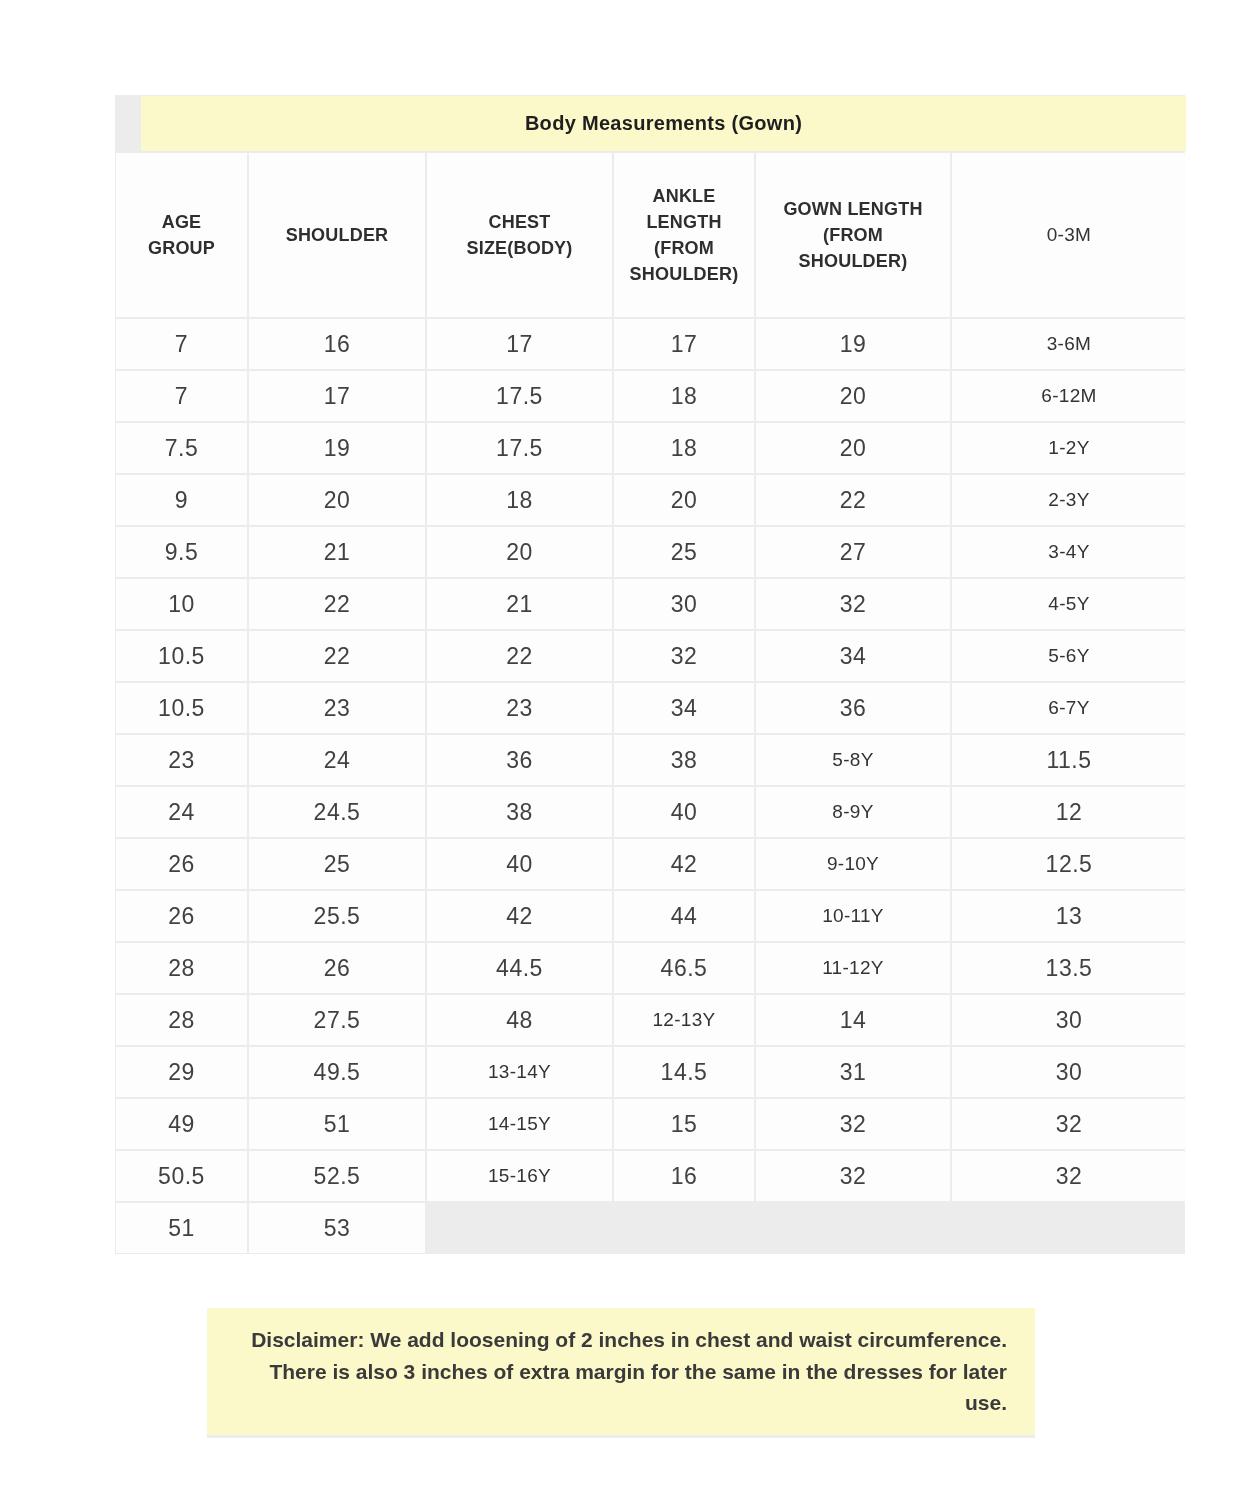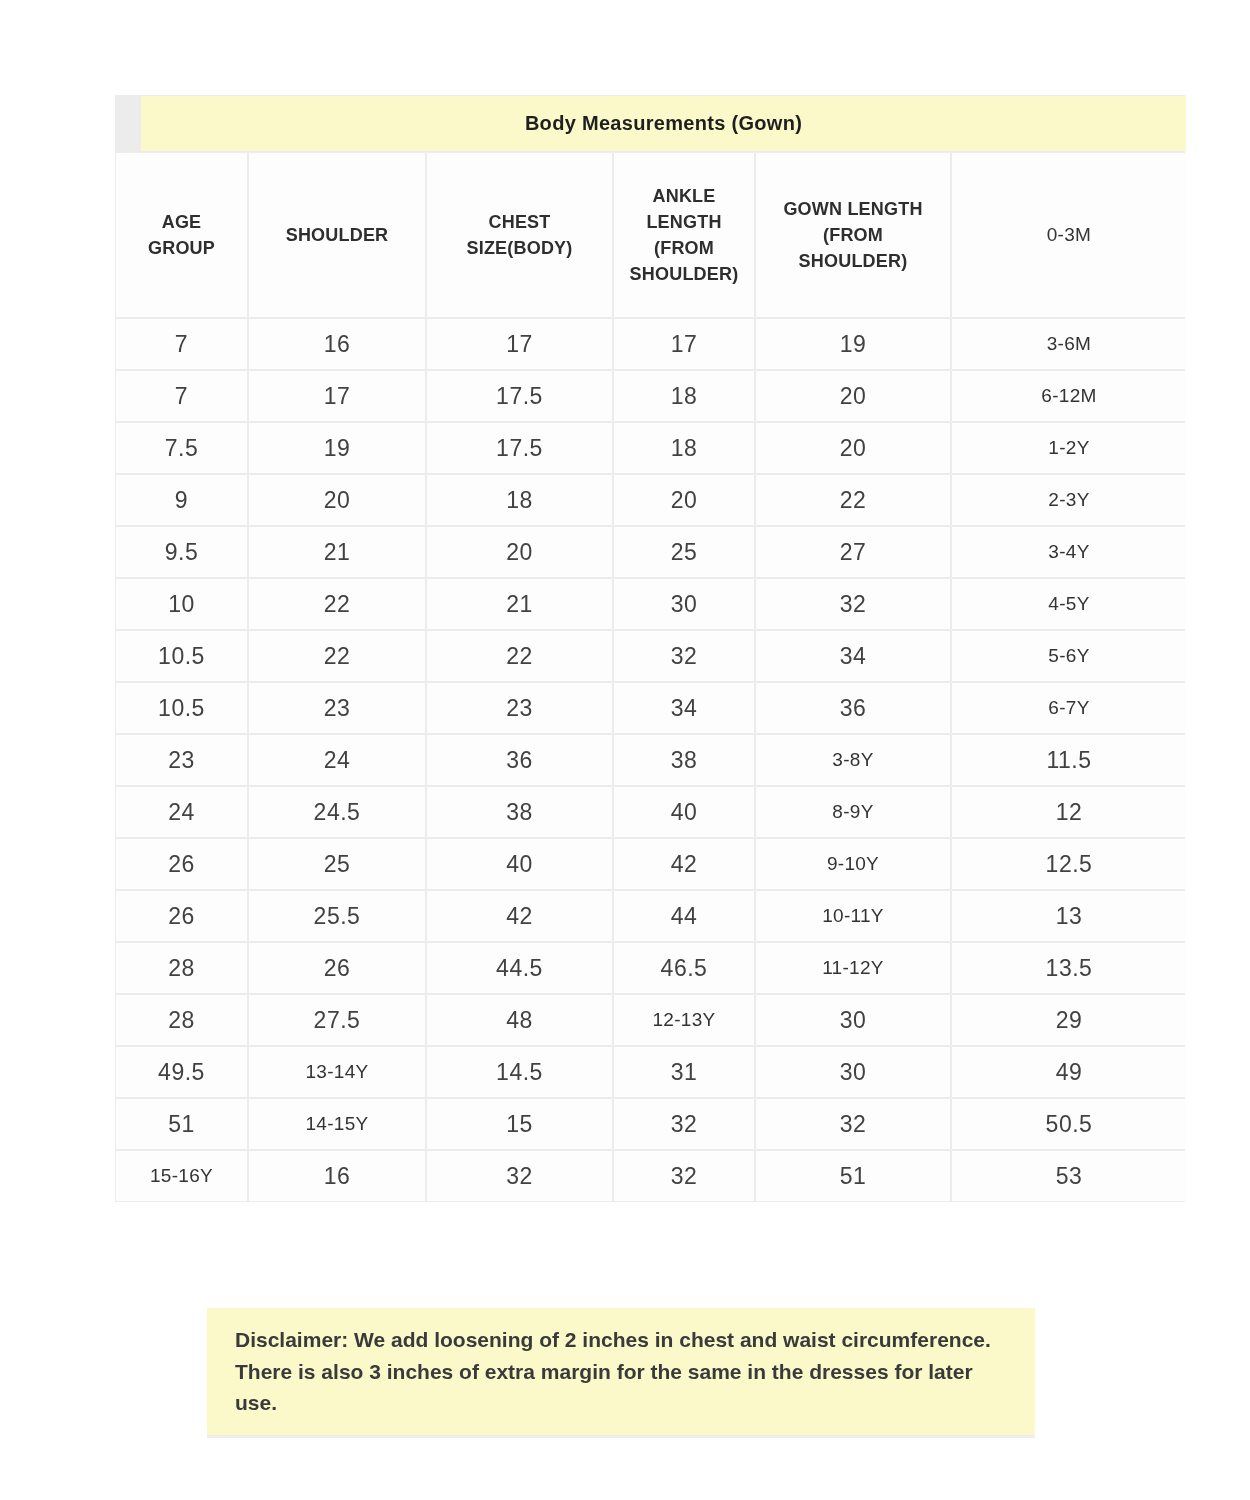"3-8Y" div.cell { text: 3-8Y -> 5-8Y }
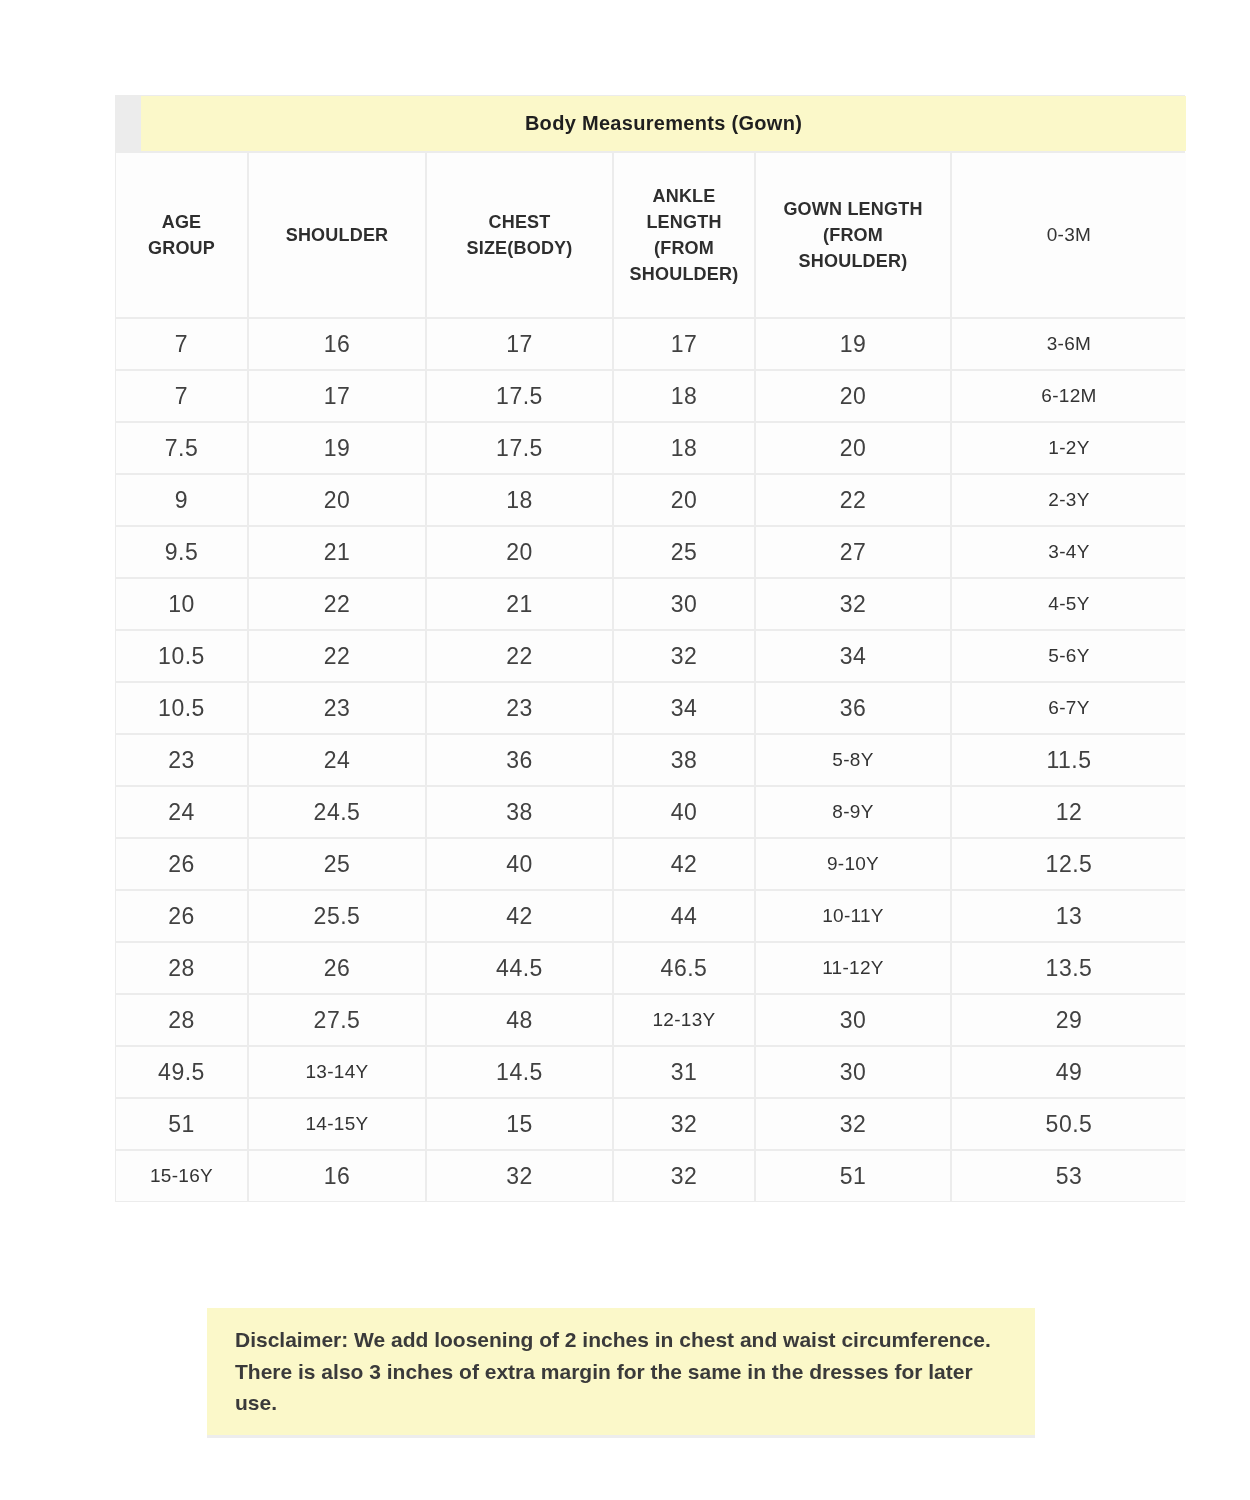"14" div.cell { html: none -> <div>14</div> }
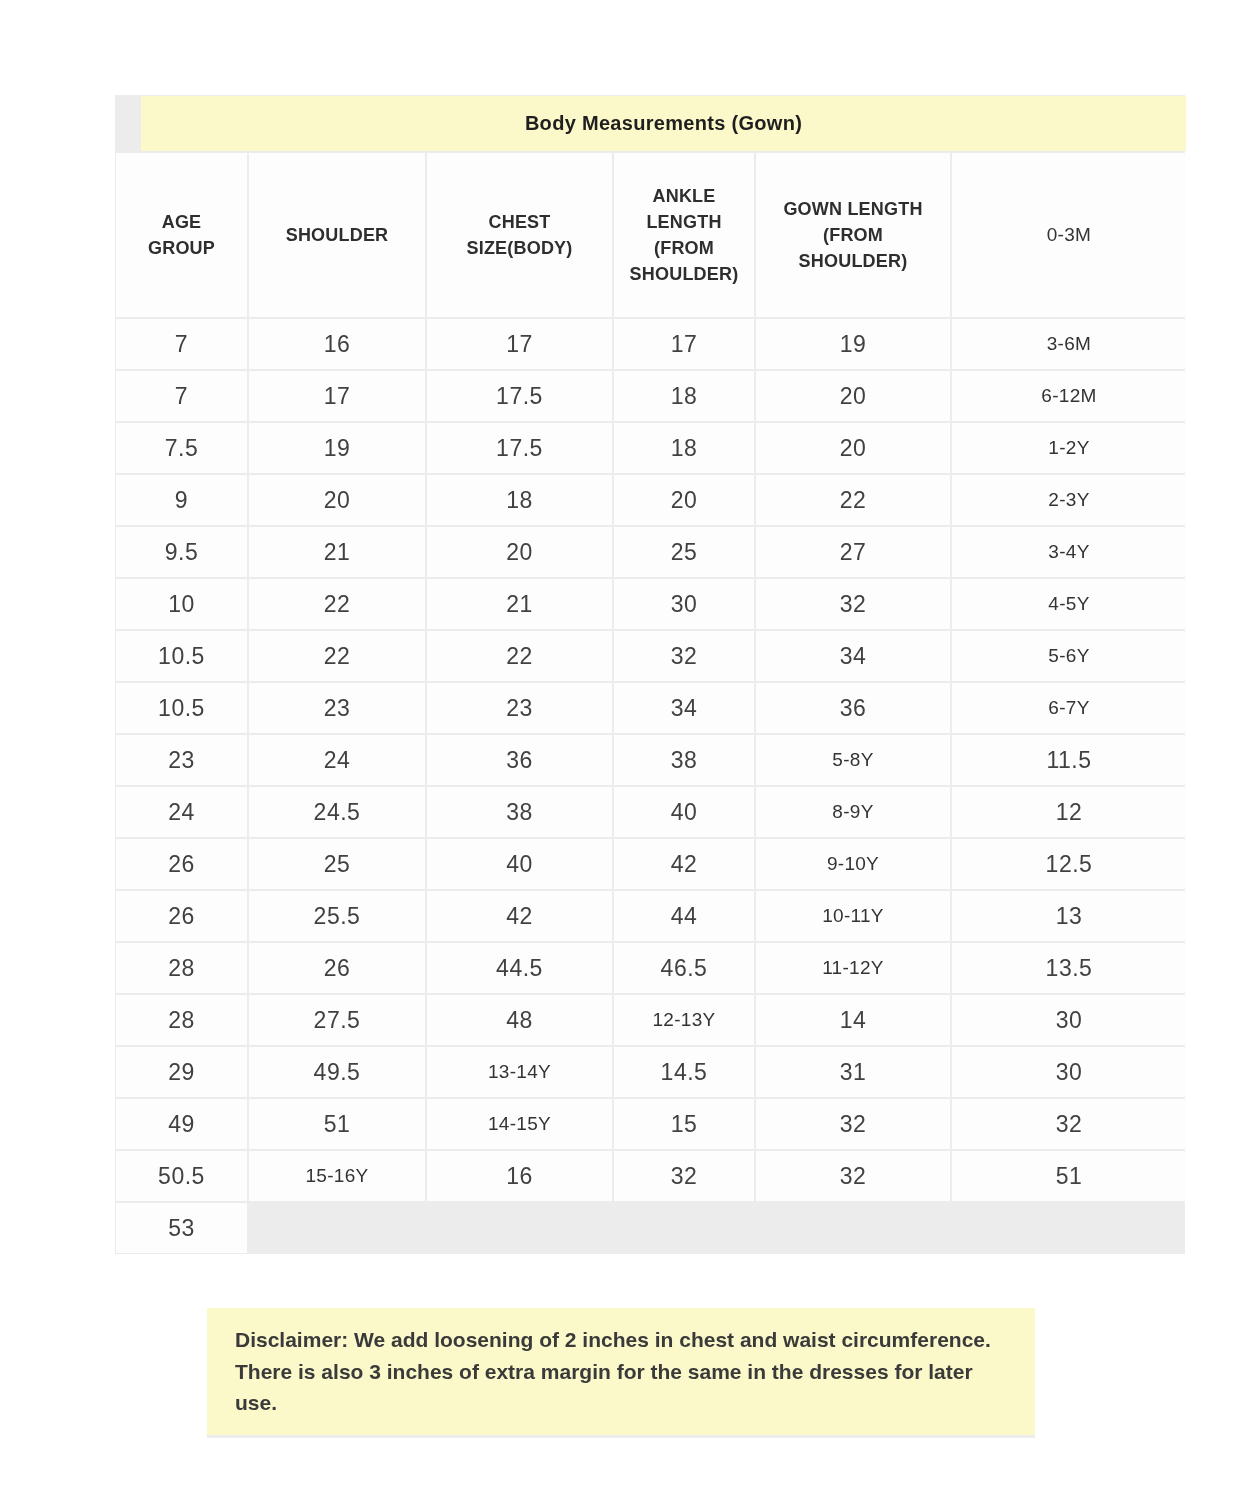"52.5" div.cell { html: none -> <div>52.5</div> }
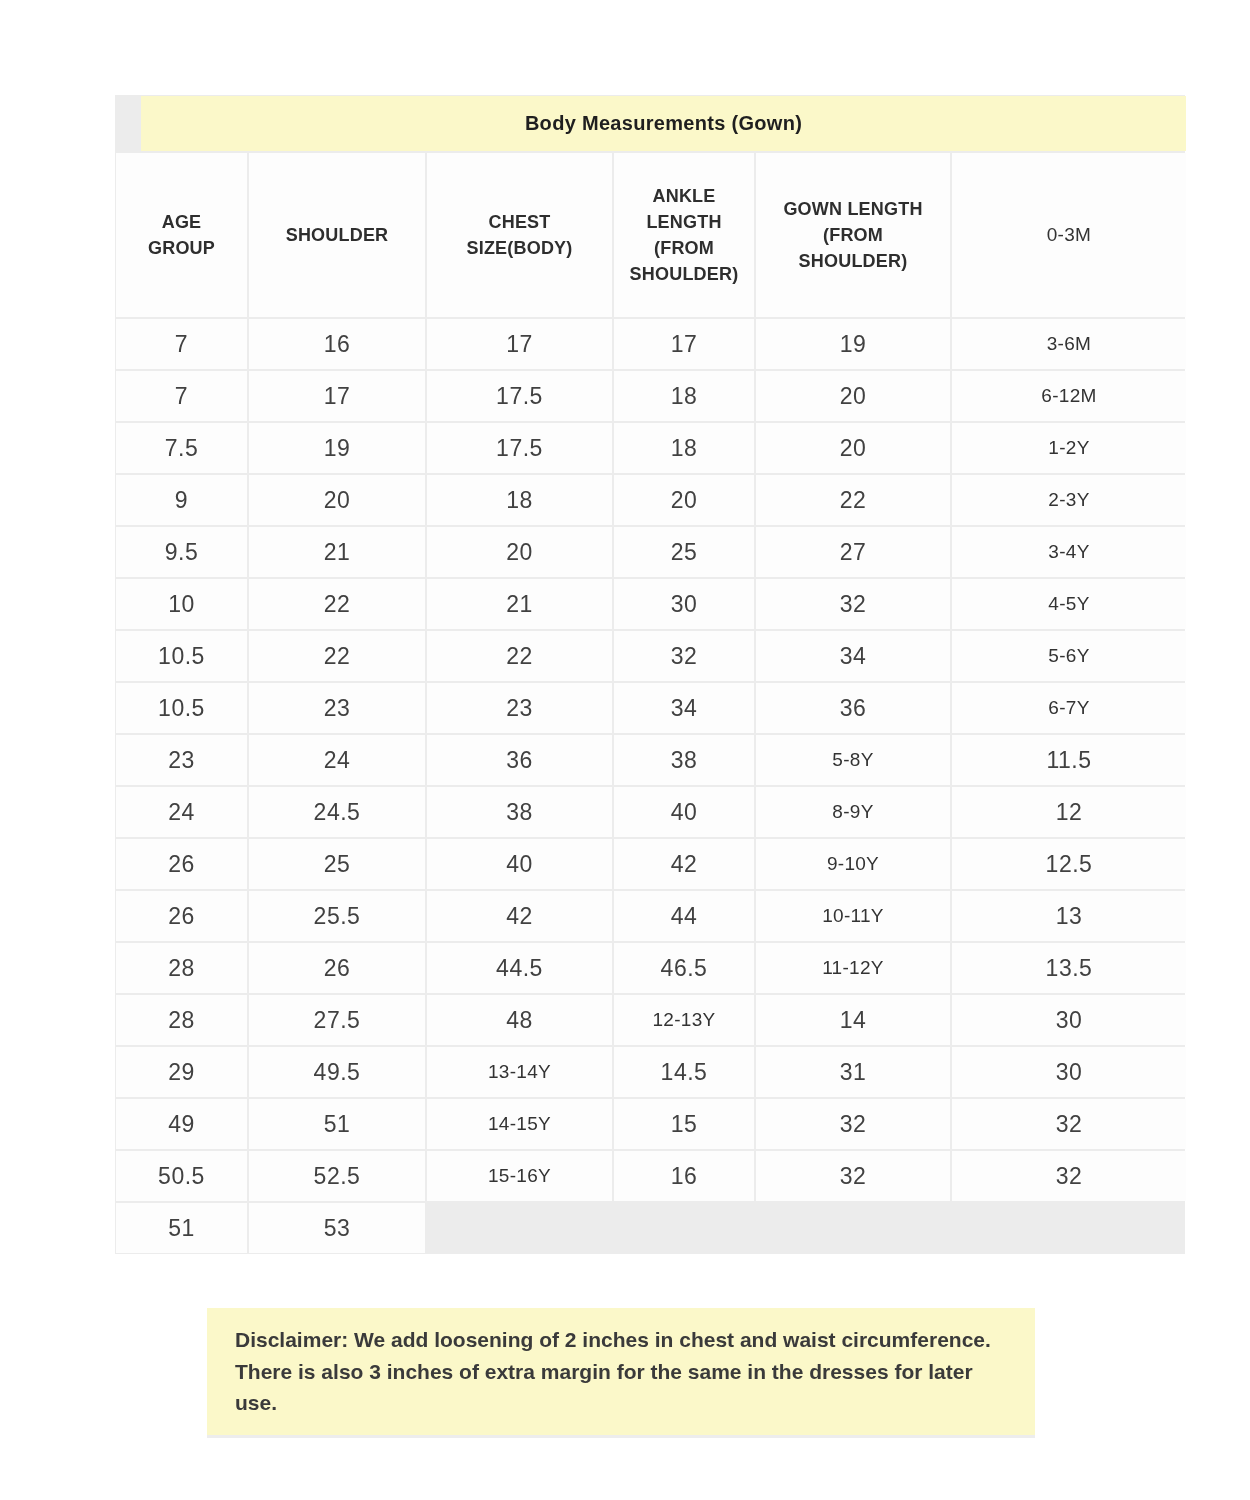"Disclaimer: We add loosening of" .disclaimer-text { text-align: left -> right }
